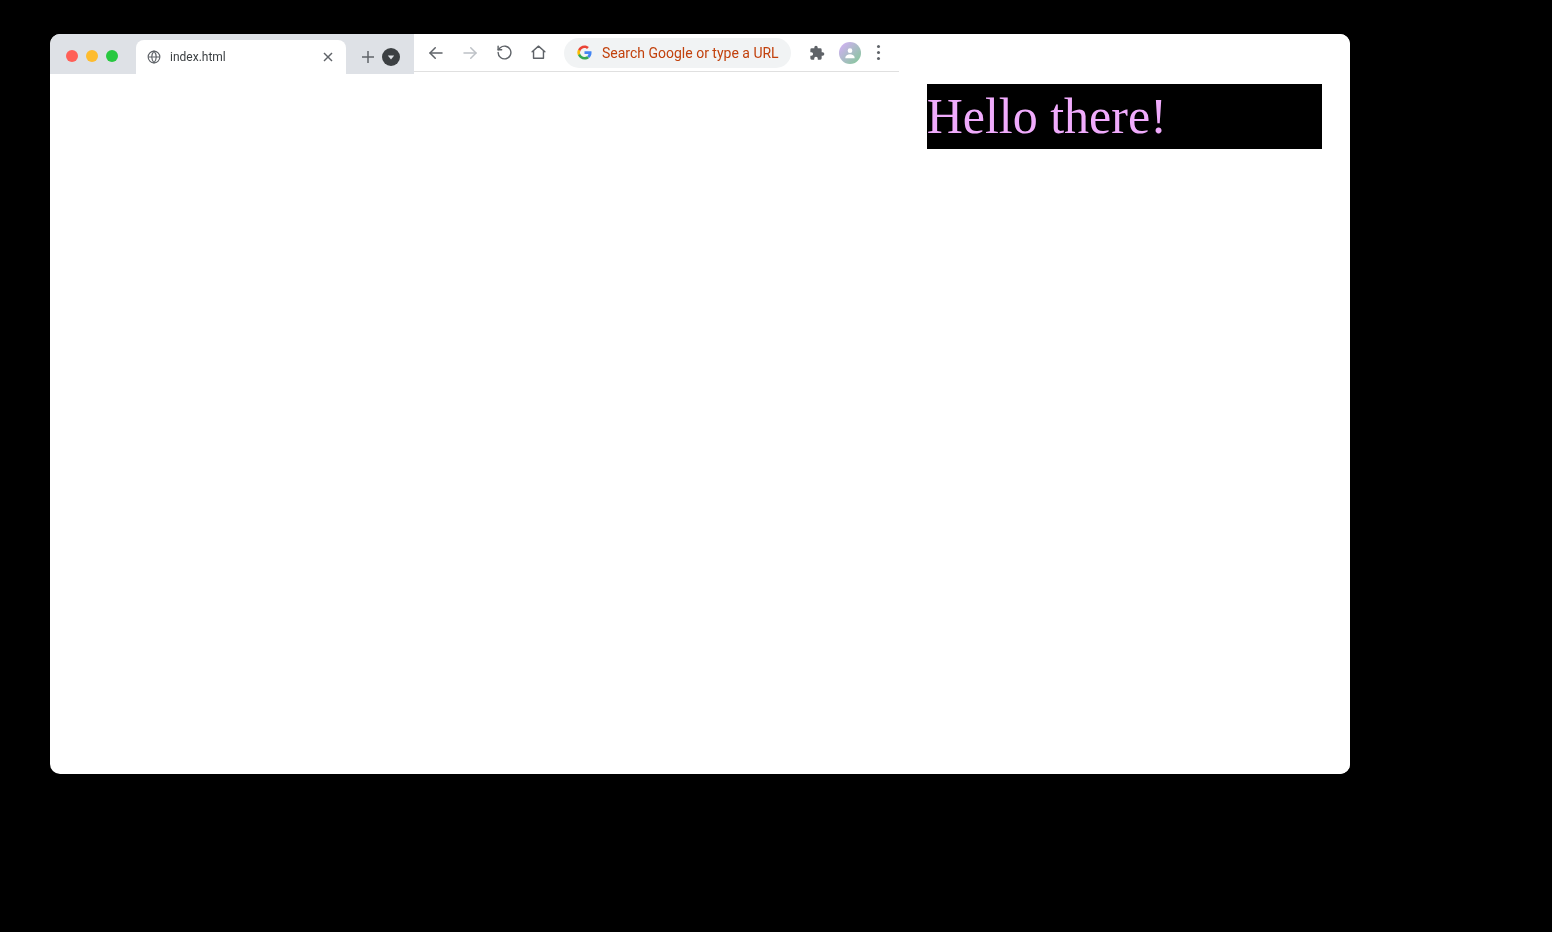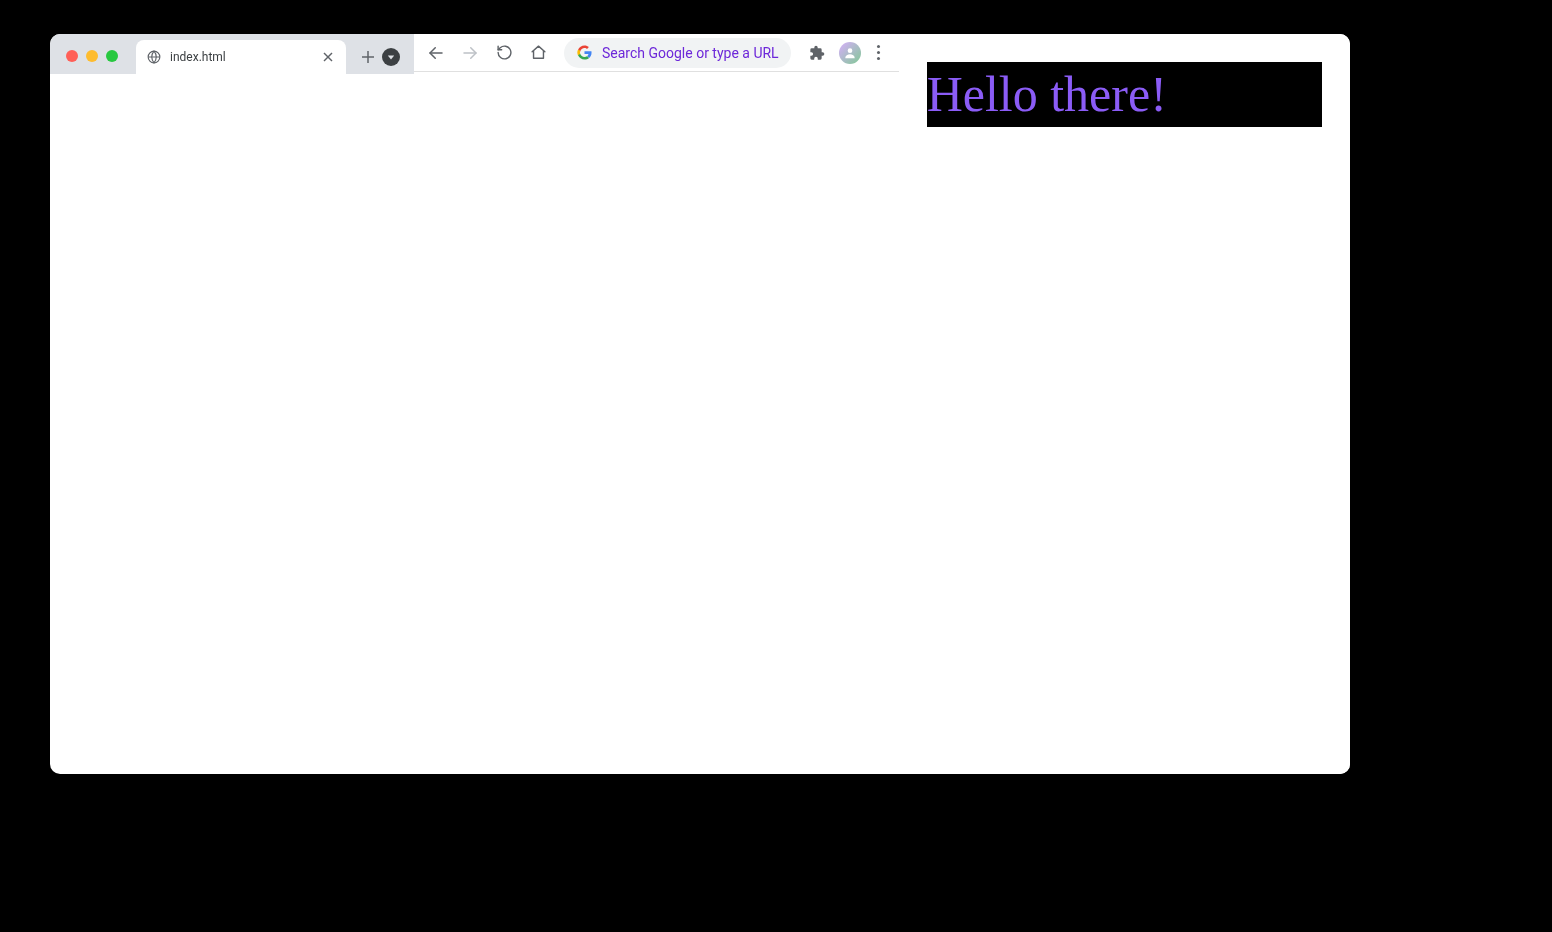"Search Google or type a" .omnibox-text { color: #6d28d9 -> #c2410c }
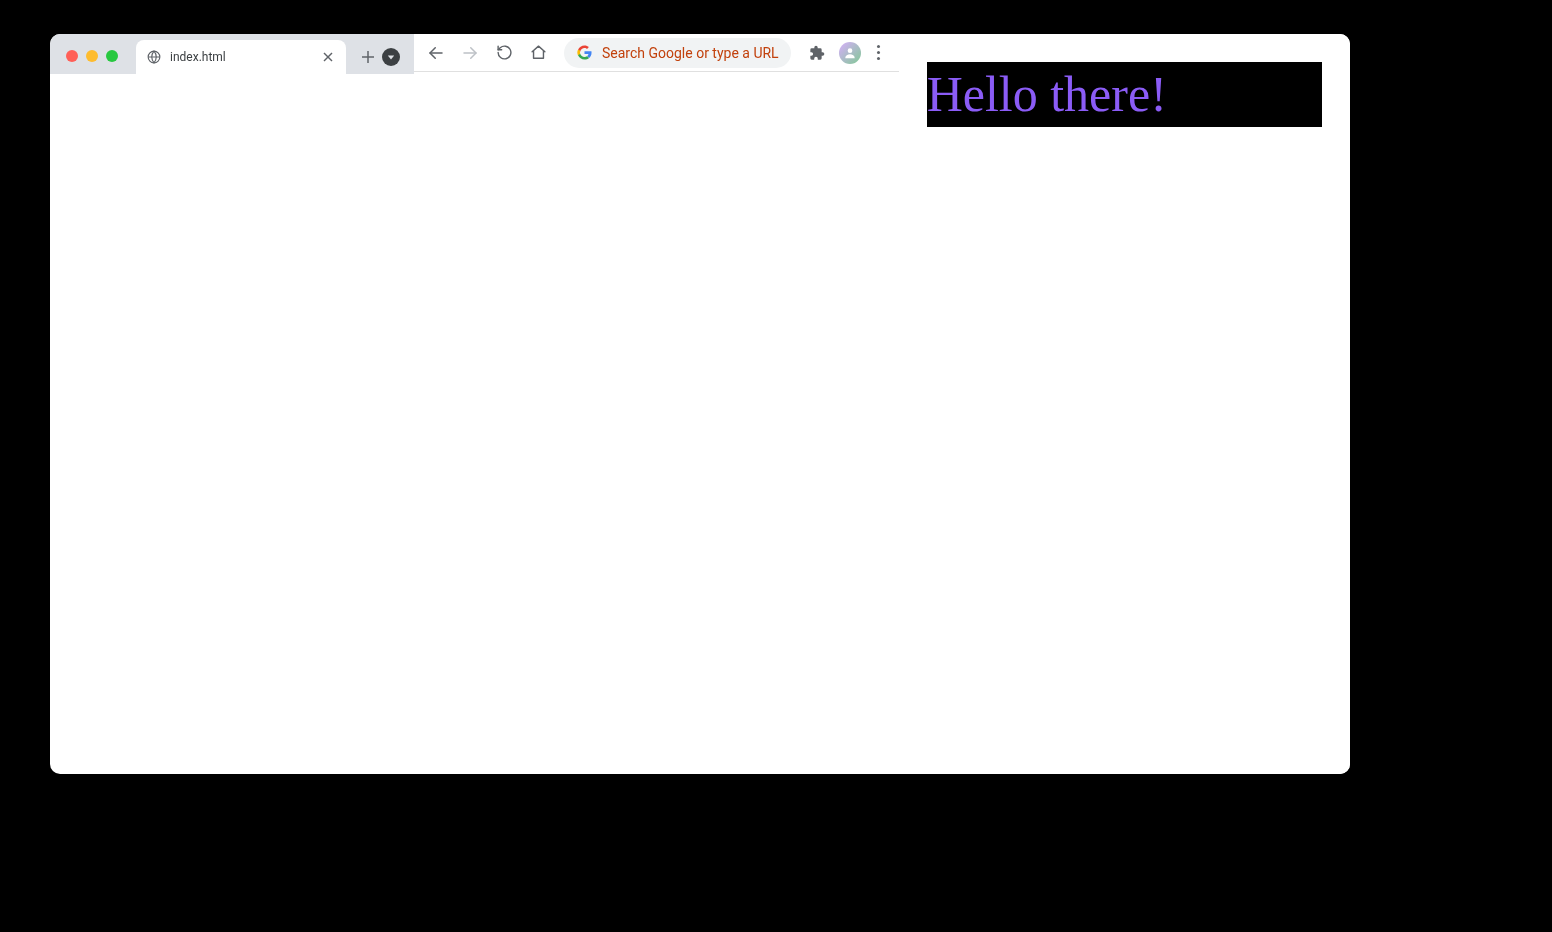"Hello there!" .page-heading { color: #8b5cf6 -> #f0abfc; margin-top: none -> 22px }
